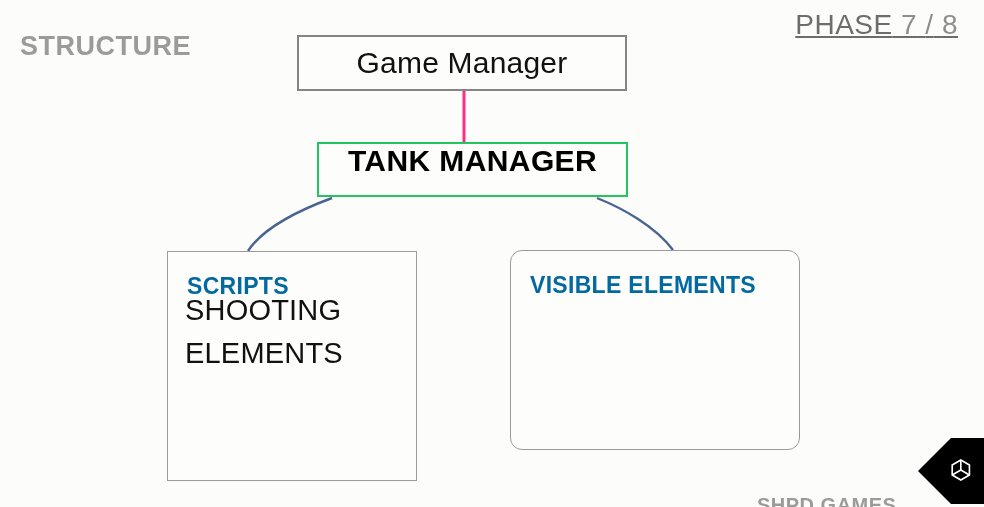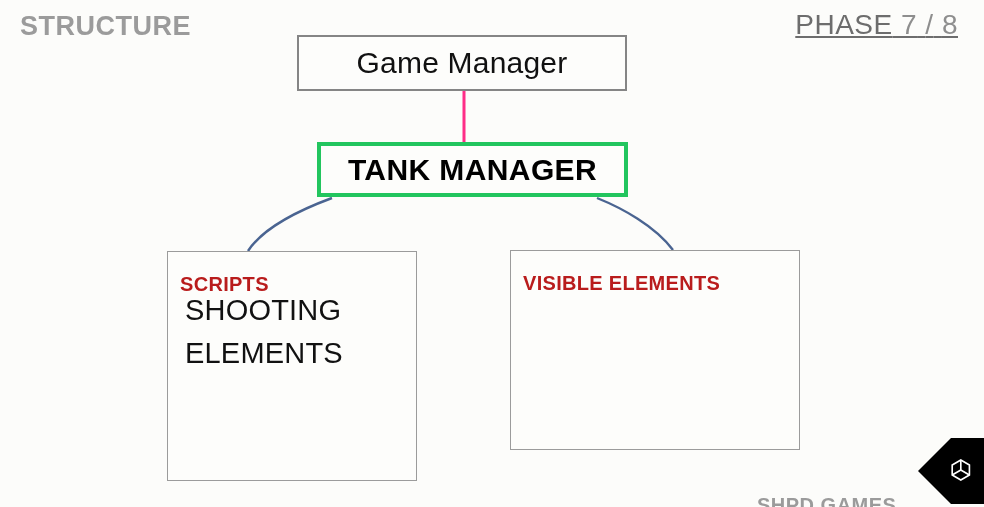"STRUCTURE" .title-line-2 { margin-top: none -> 20px }
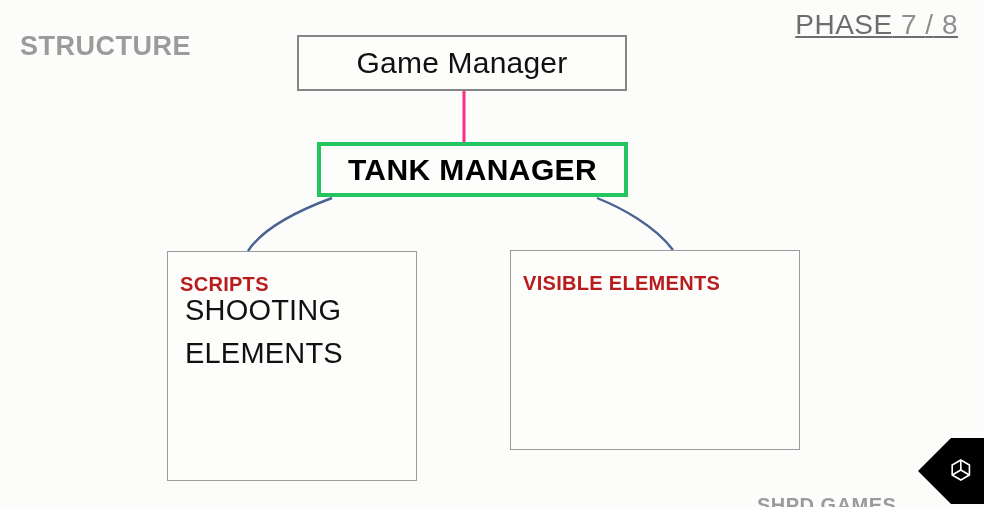"TANK MANAGER" .node-tank-manager { align-items: center -> none; border: 4px solid #22c55e -> 2px solid #22c55e }
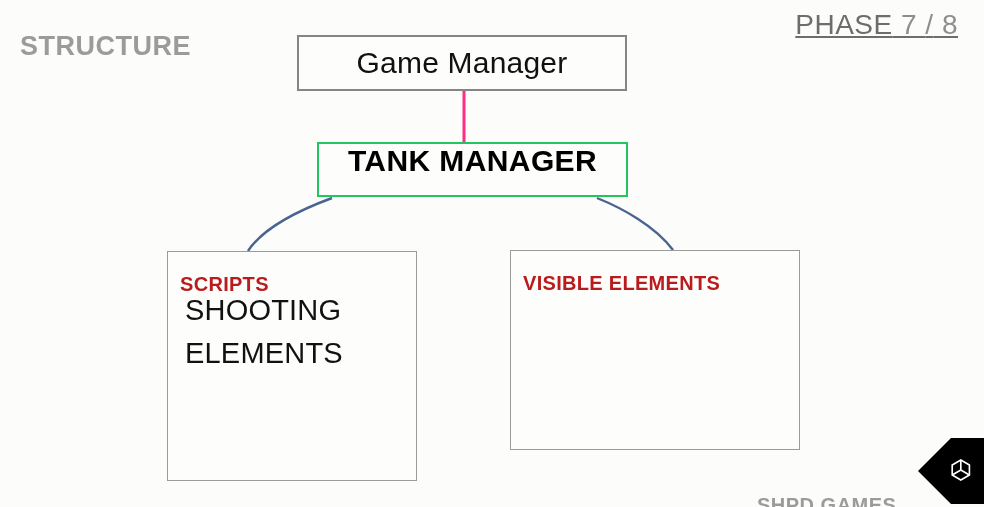"SCRIPTS" .panel-heading { color: #b91c1c -> #0369a1; font-size: 20px -> 23px; left: 12px -> 19px }
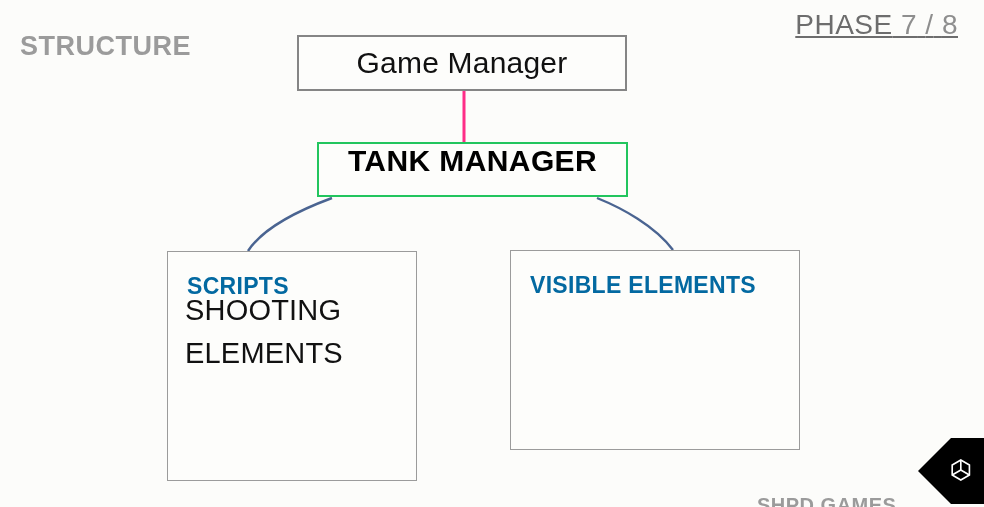"VISIBLE ELEMENTS" .panel-visible-elements { border-radius: none -> 12px }
